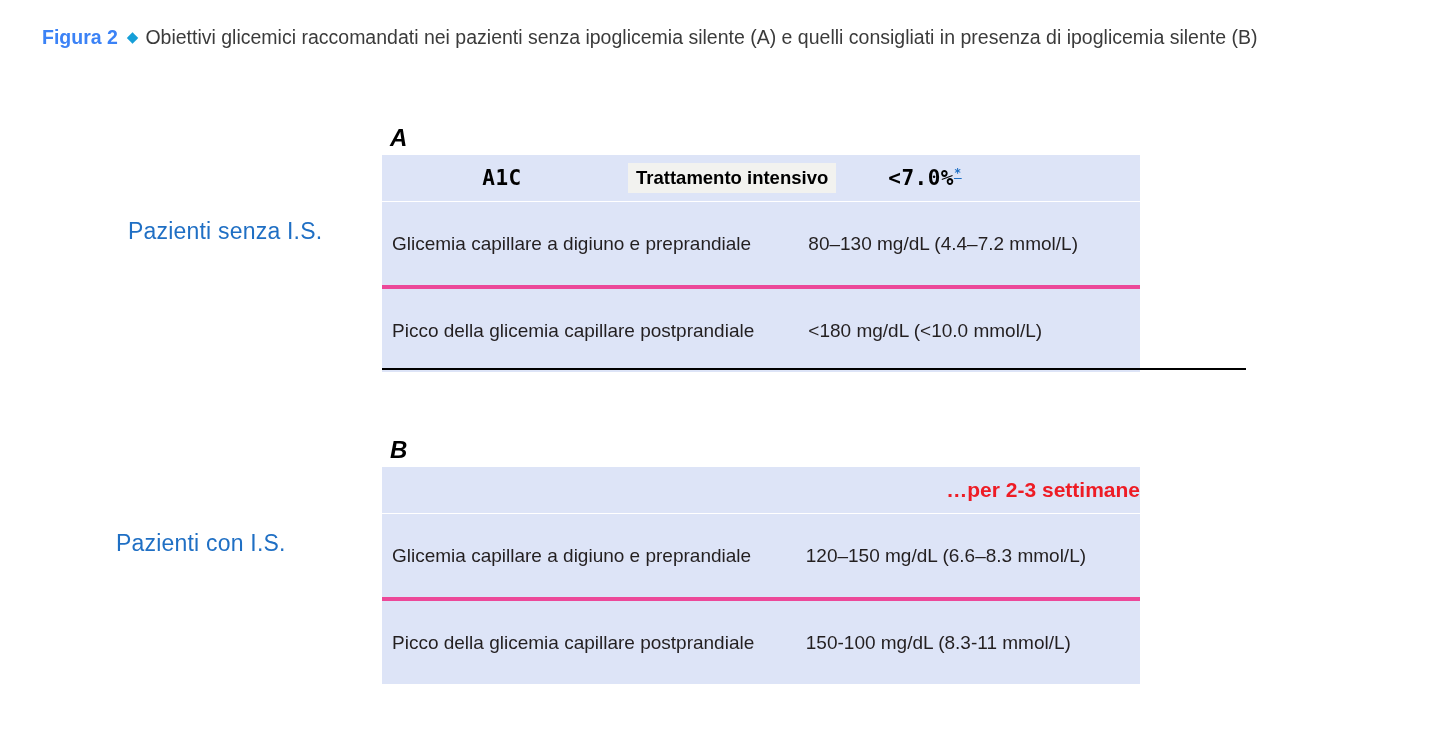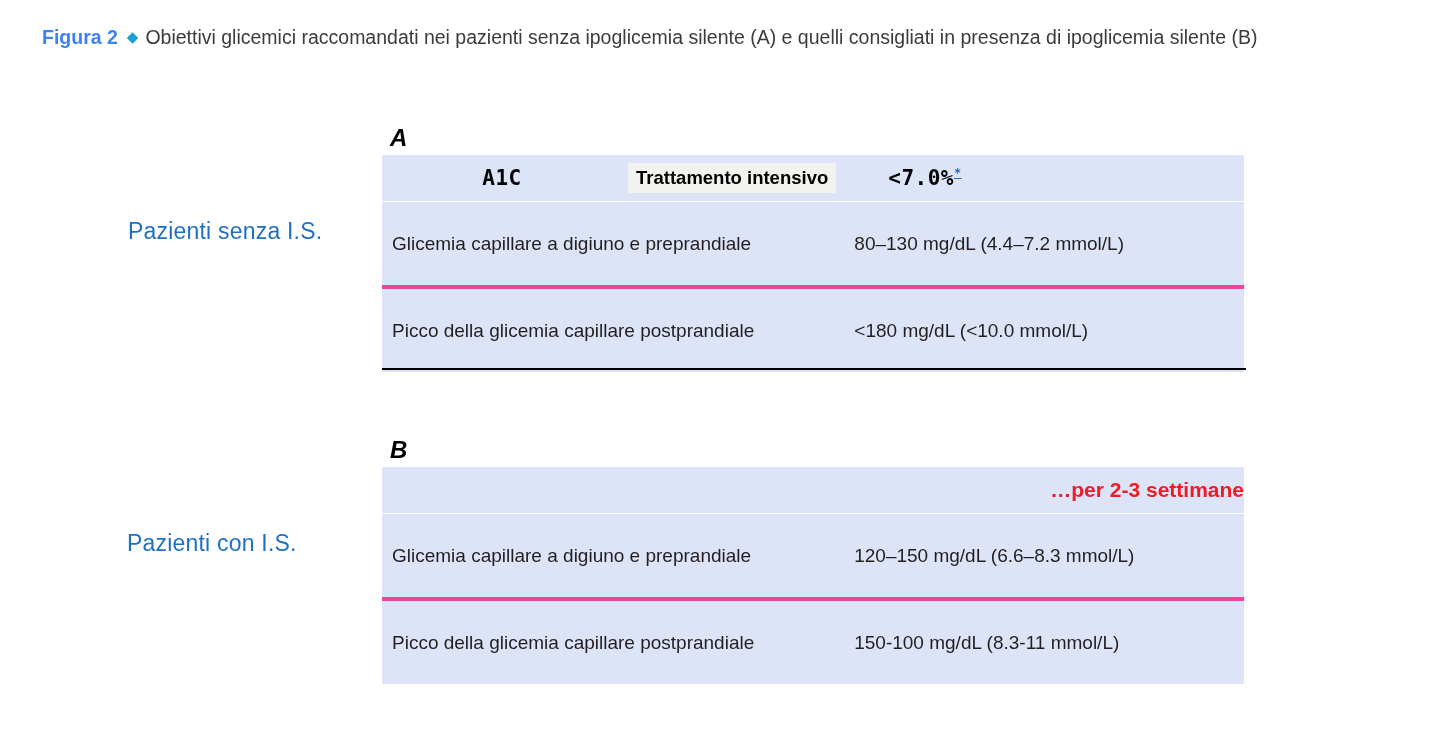"A1C" .tbl { width: 862px -> 758px }
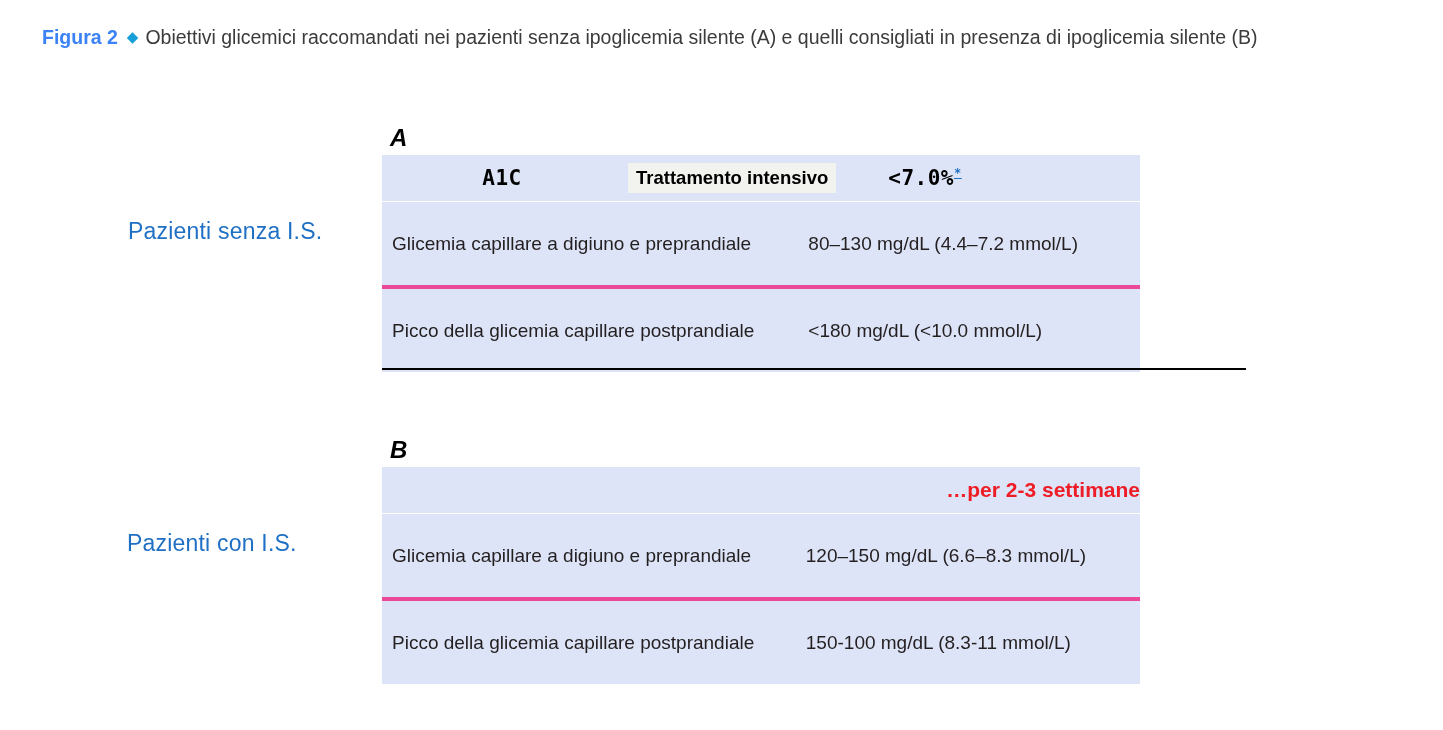"Pazienti con I.S." #side-label-b { left: 127px -> 116px }
